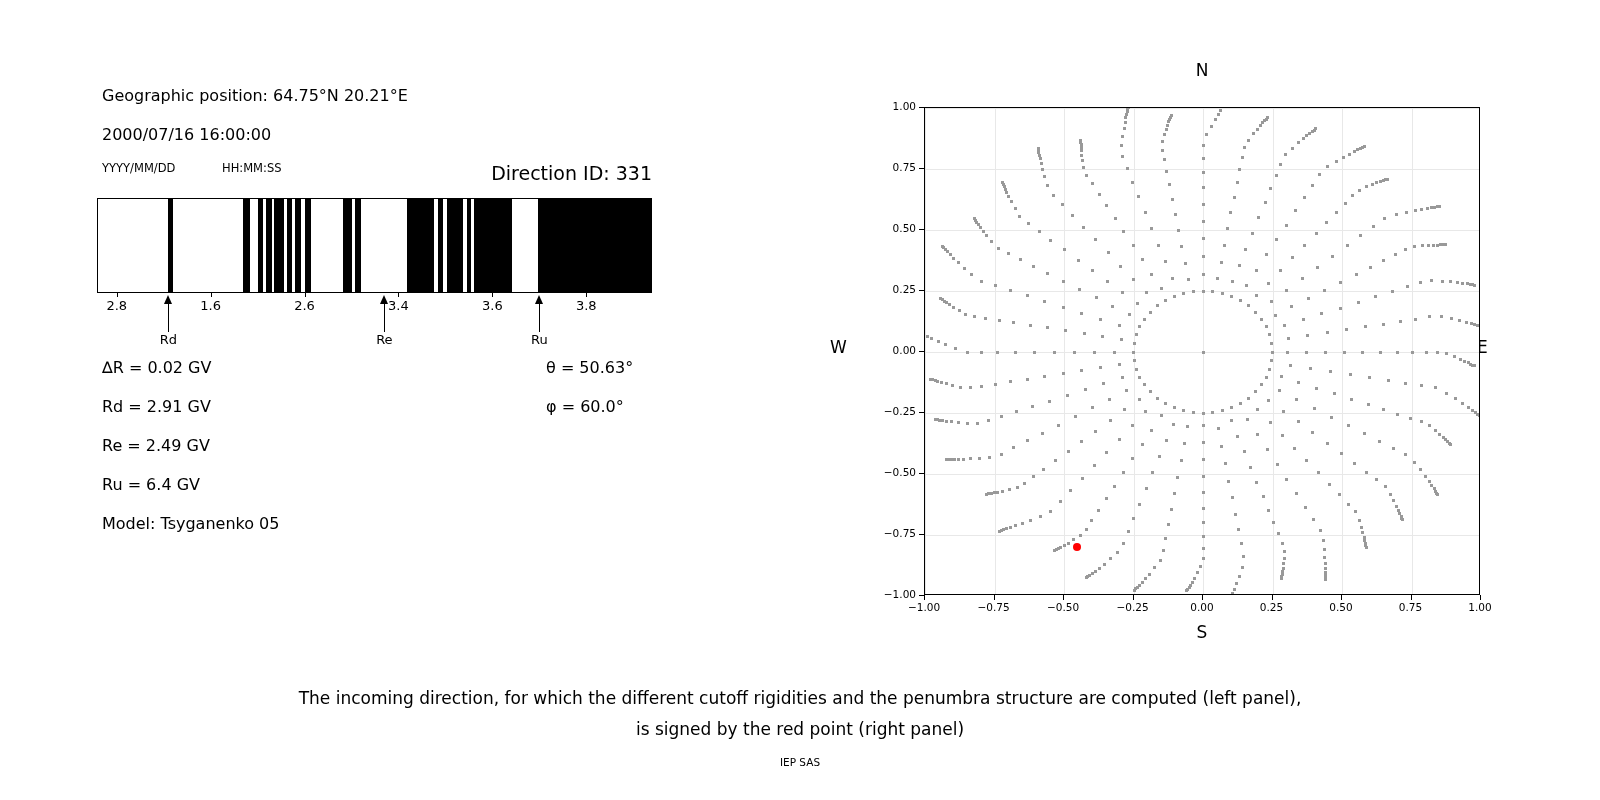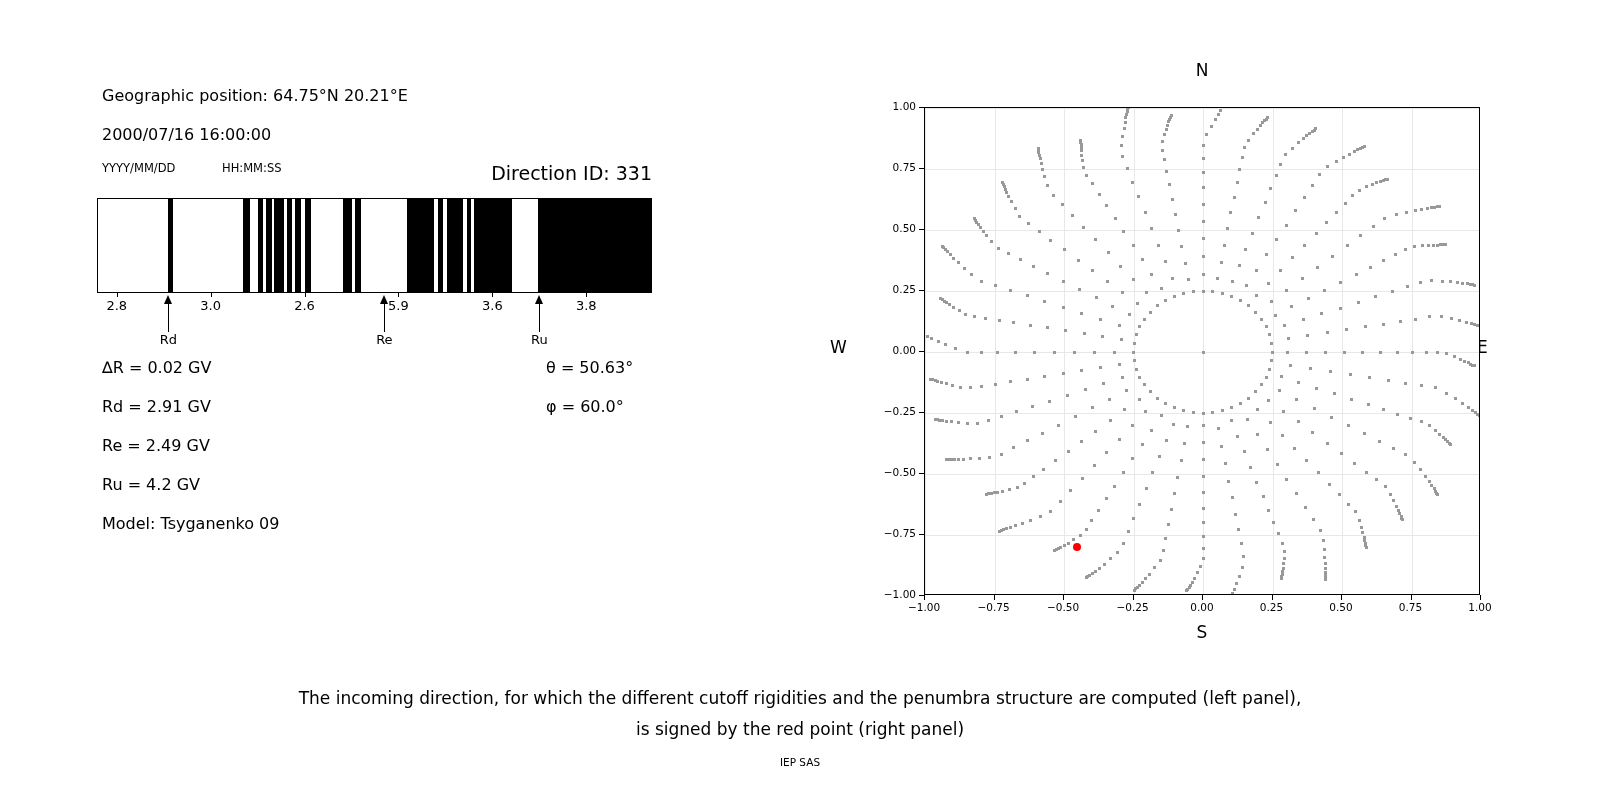"3.0" div.bticklab { text: 3.0 -> 1.6 }
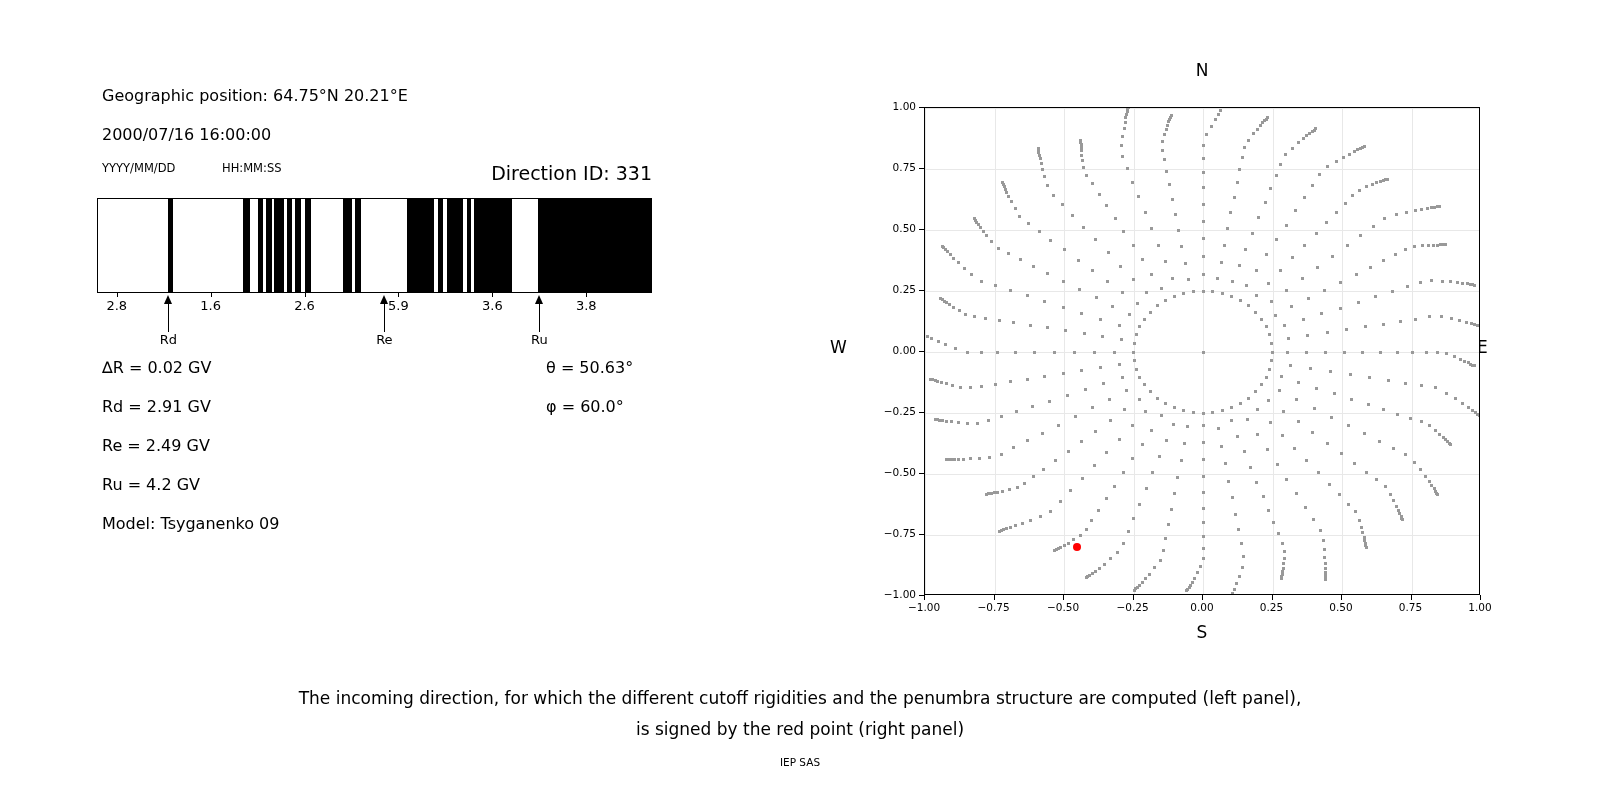"5.9" div.bticklab { text: 5.9 -> 3.4 }
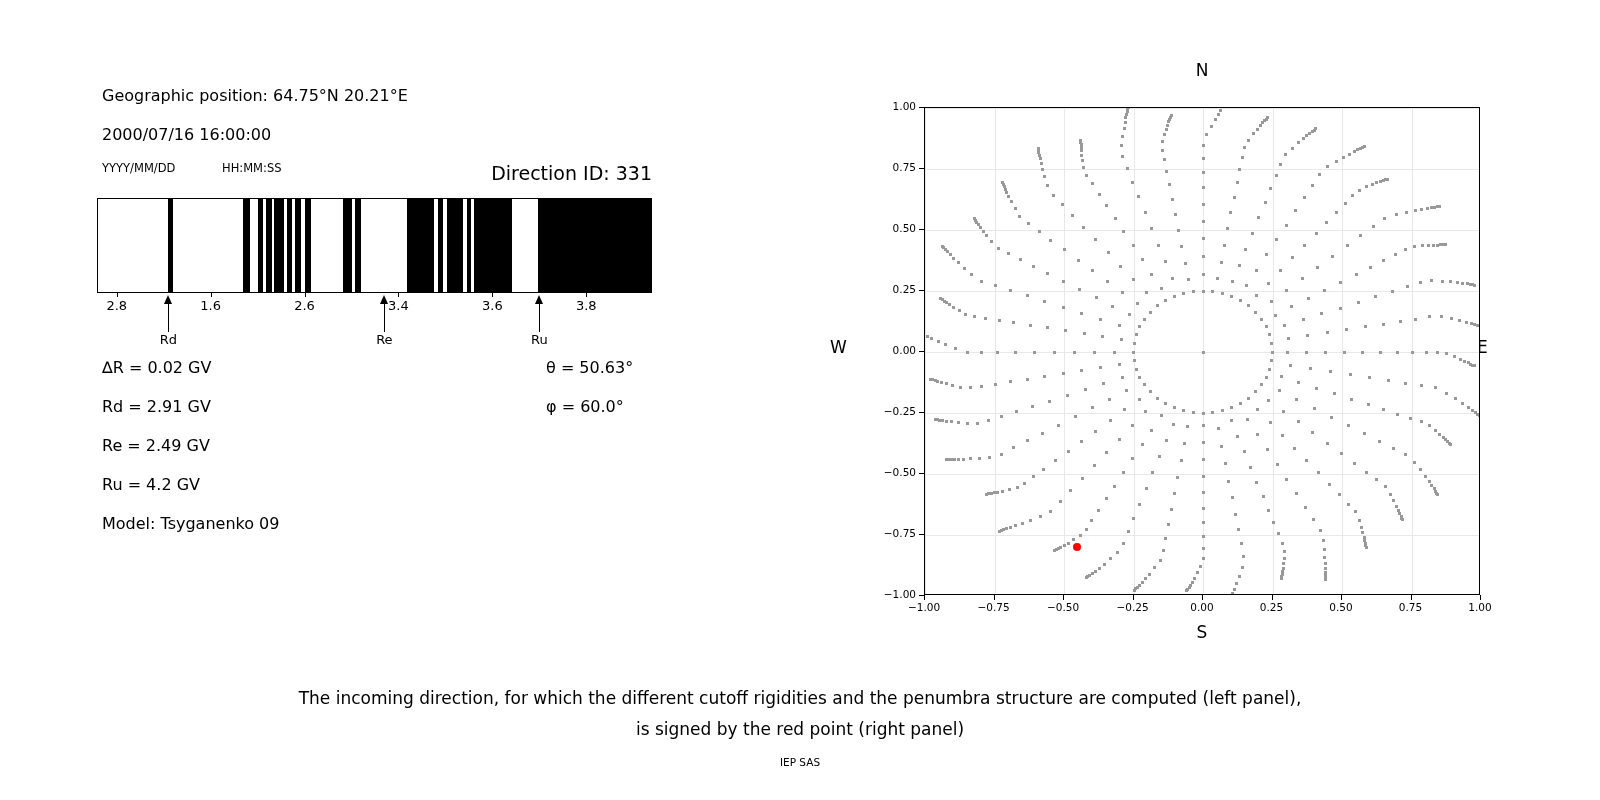"Ru = 4.2 GV" div.abs { text: 4.2 -> 6.4 }
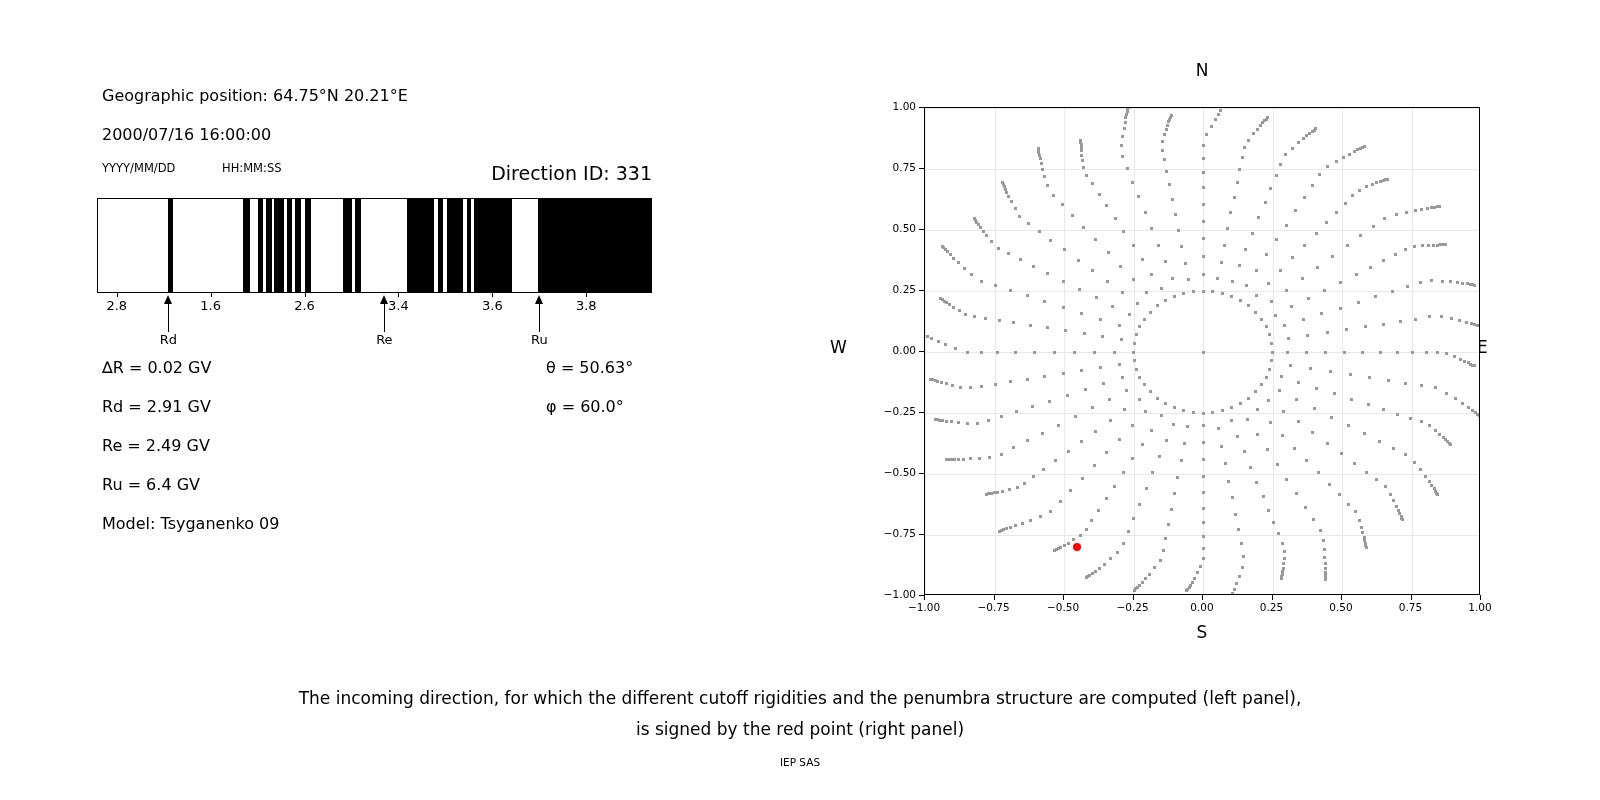"Model: Tsyganenko 09" div.abs { text: 09 -> 05 }
